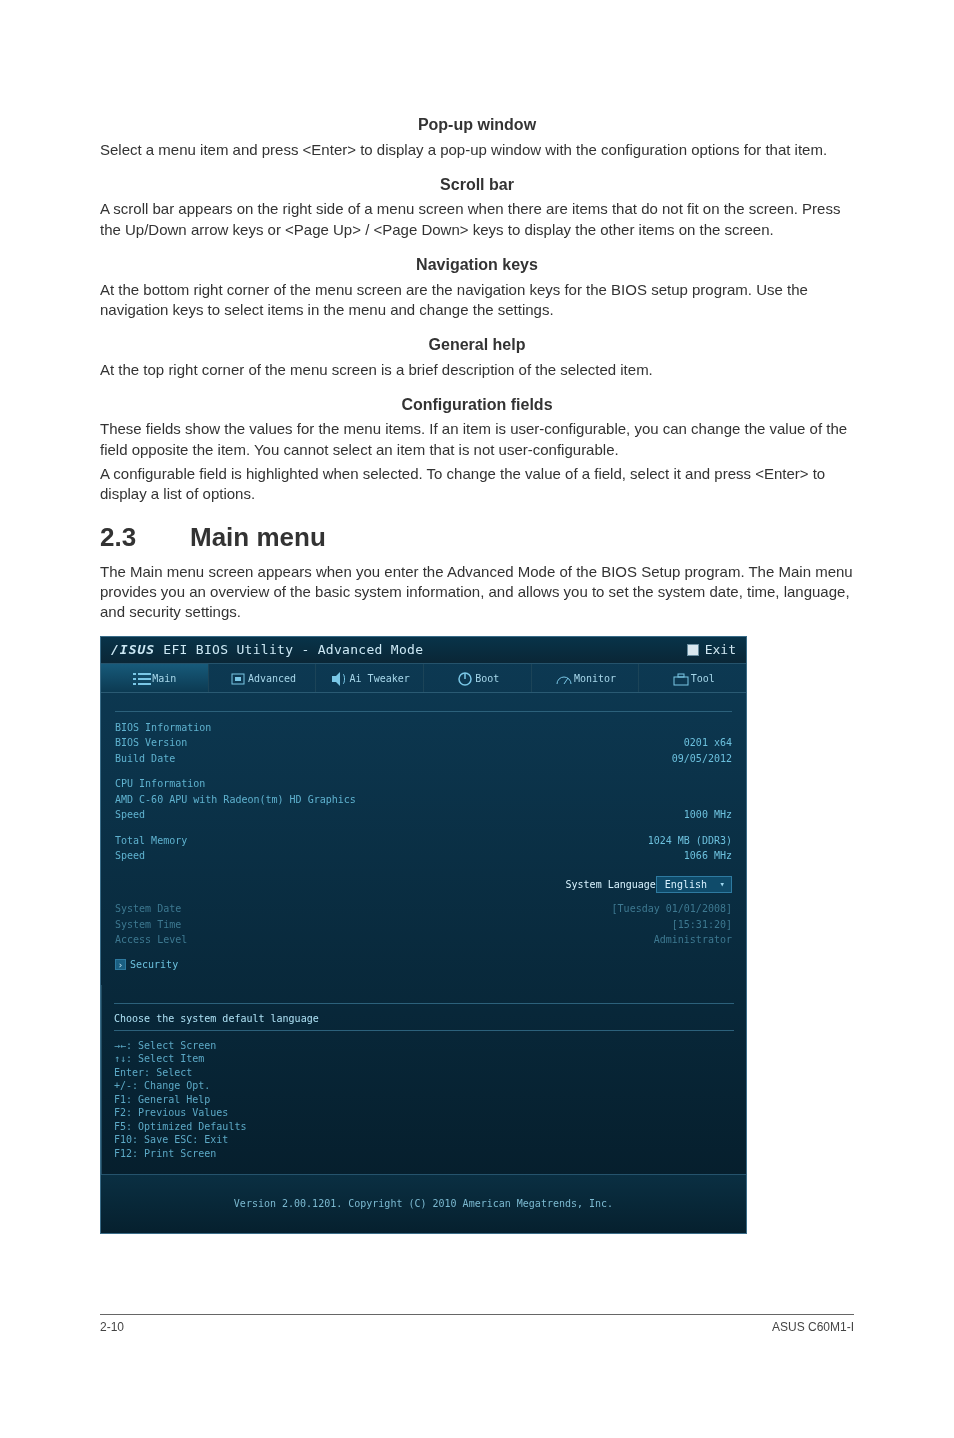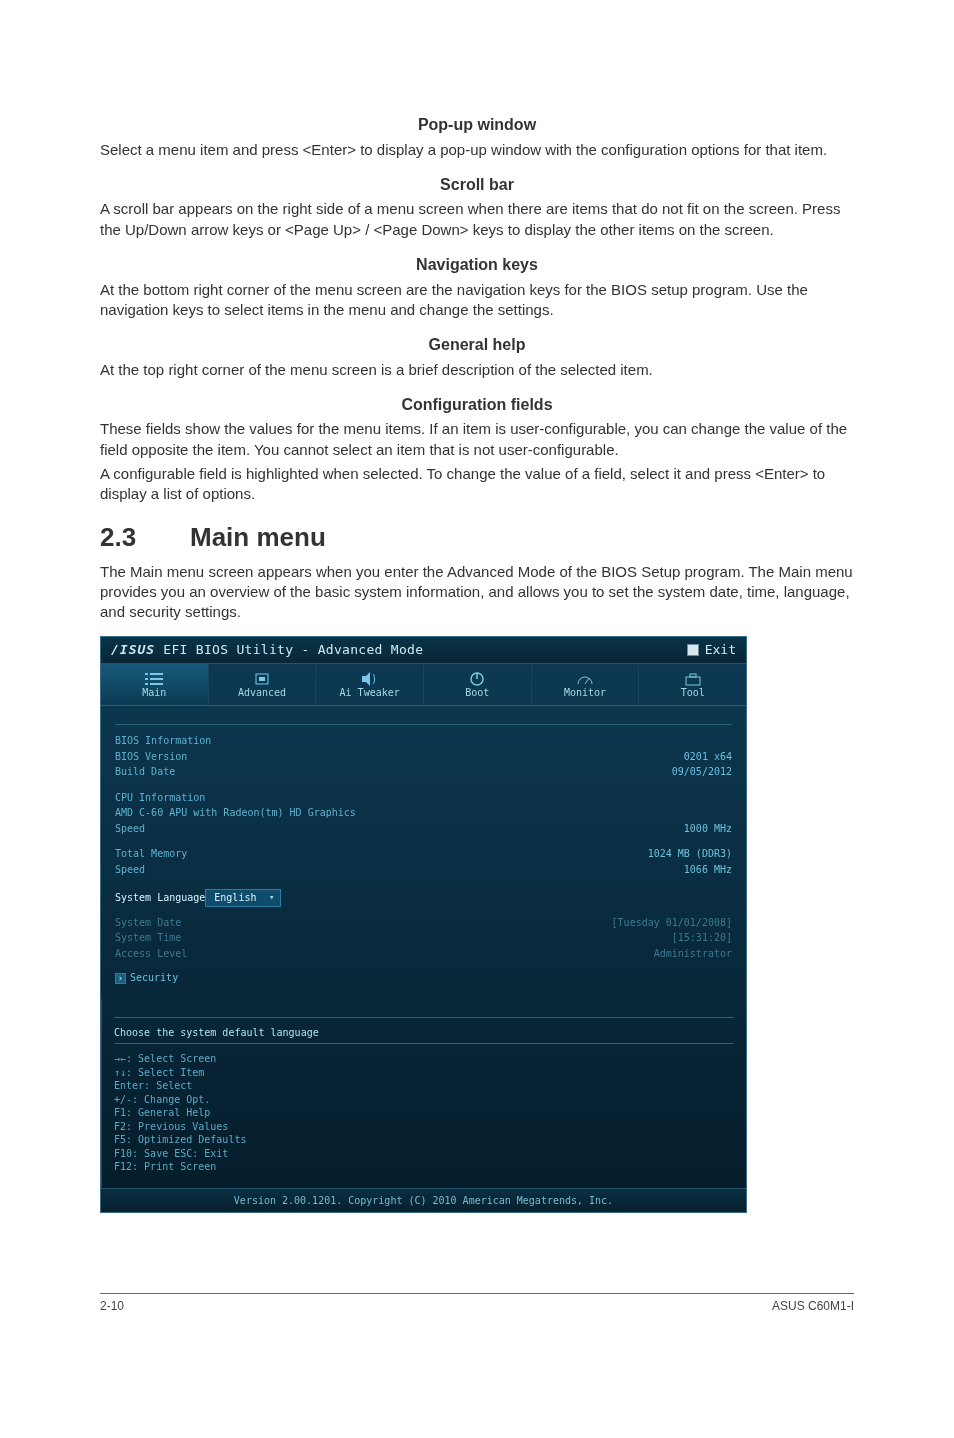"Main" .bios-tab { flex-direction: column -> row }
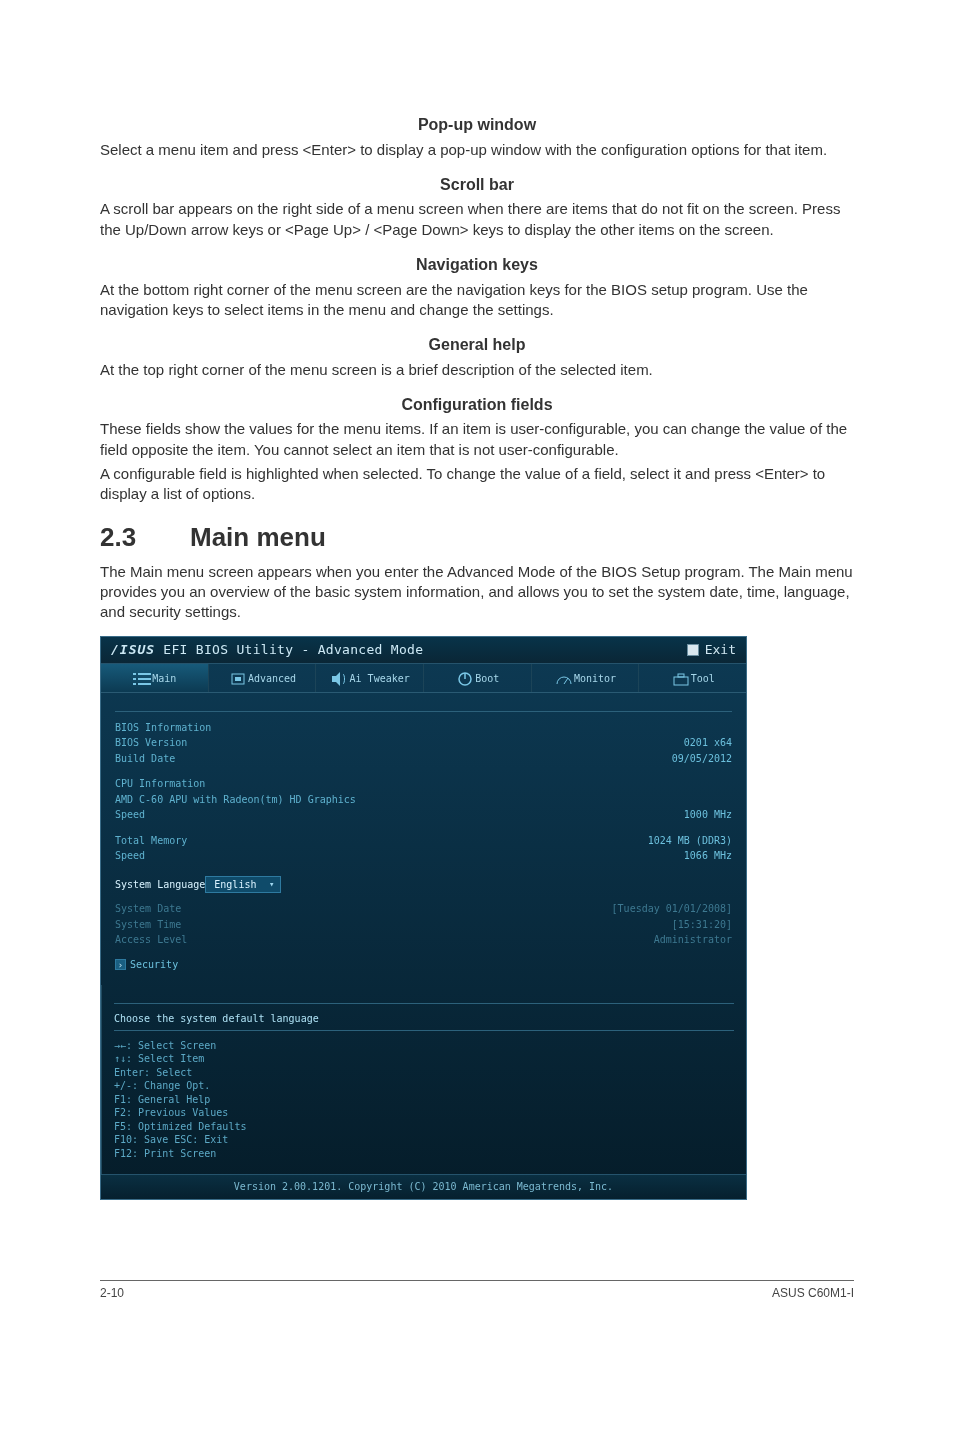"System Language" .lang-row { justify-content: flex-start -> flex-end }
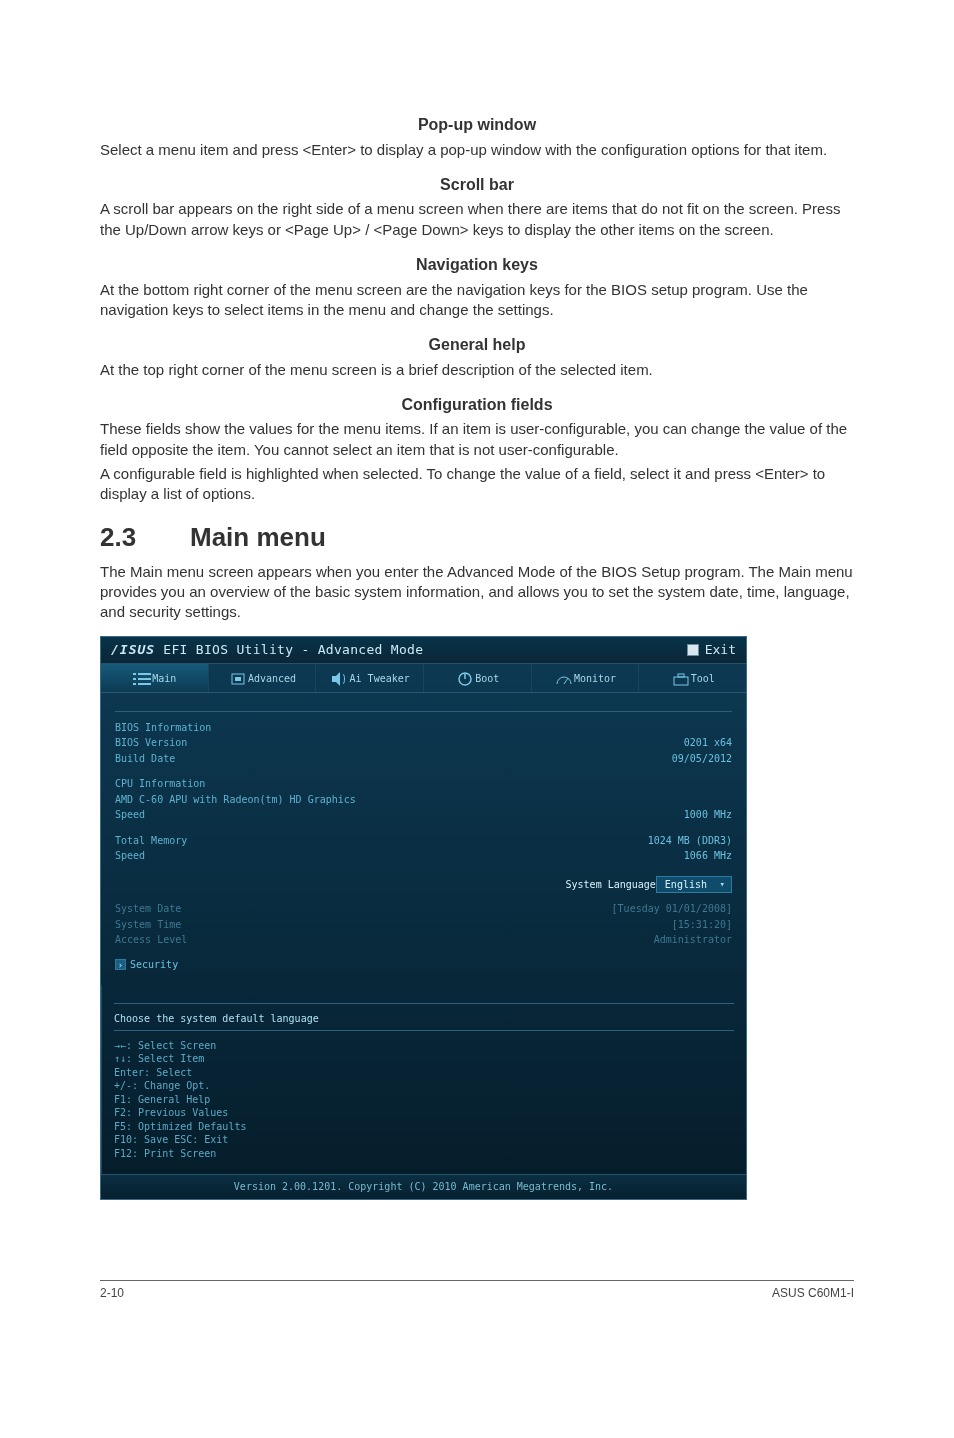"Version 2.00.1201. Copyright (C) 2010" .bios-footer { padding: 5px 0 -> 22px 0 }
